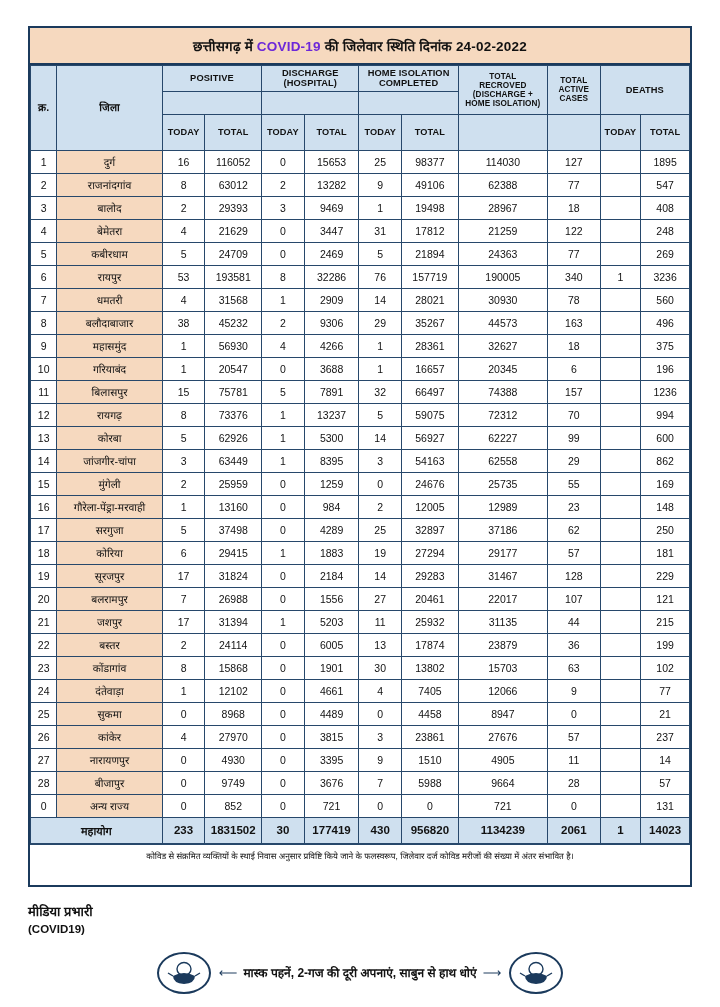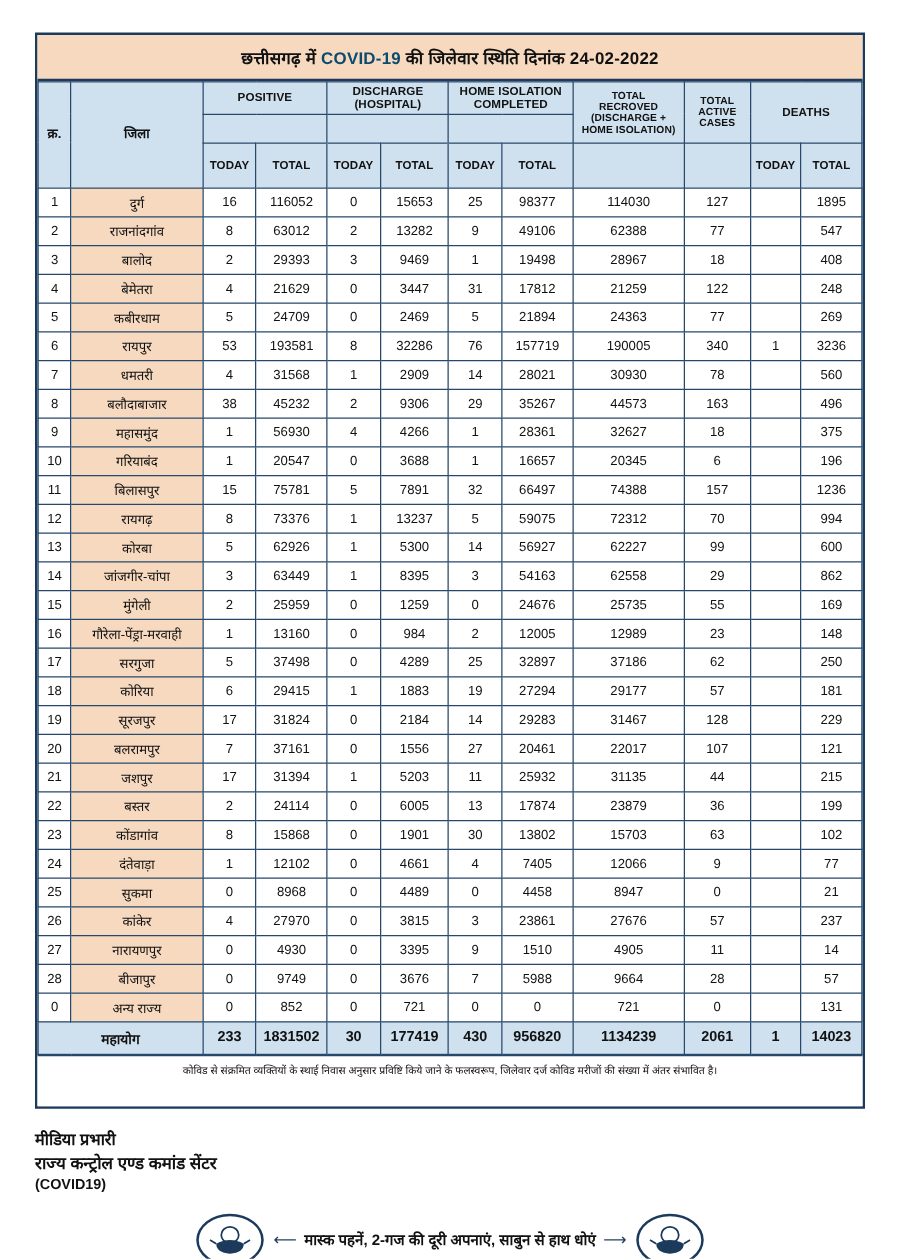"COVID-19" .title-text .covid { color: #0c4a6e -> #6d28d9 }
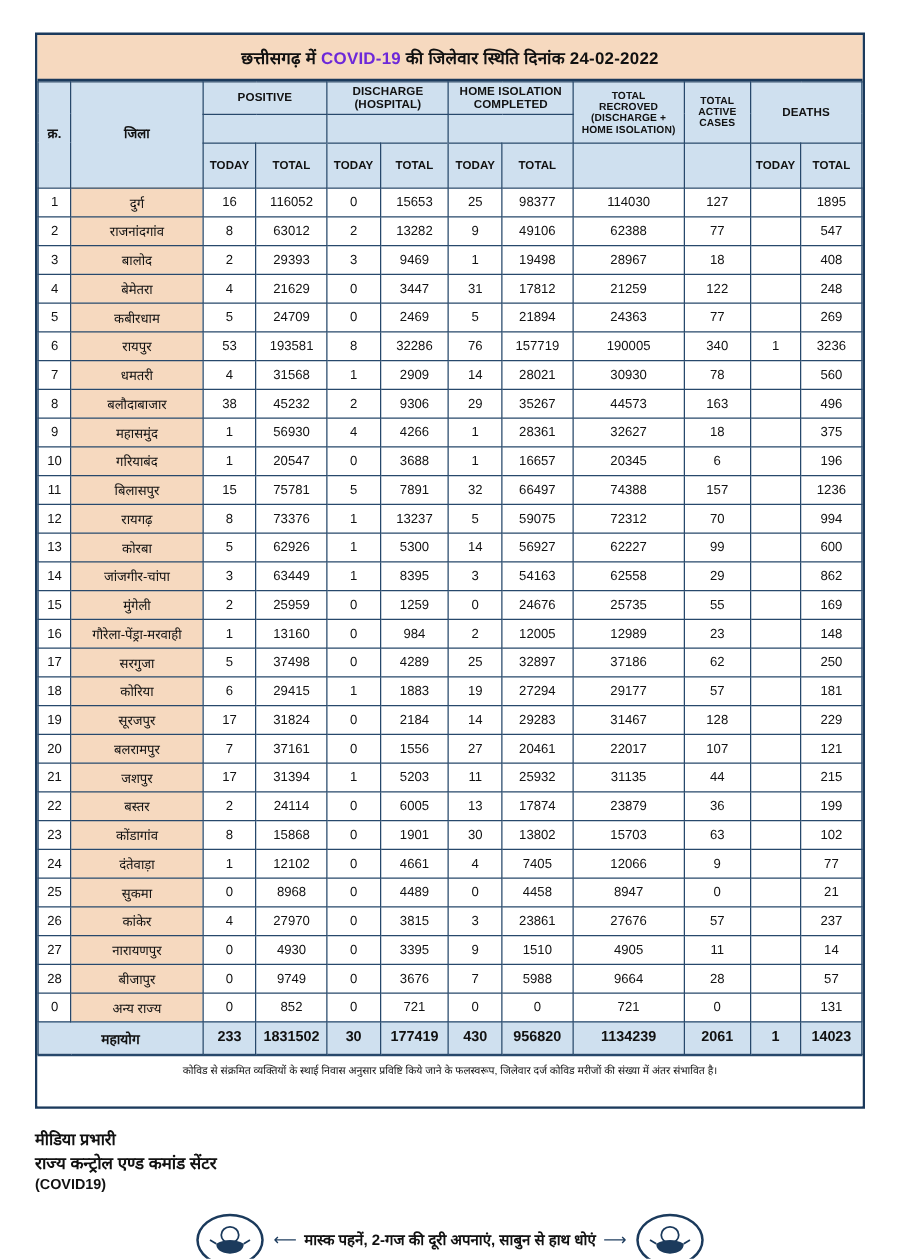"37161" td.num { text: 37161 -> 26988 }
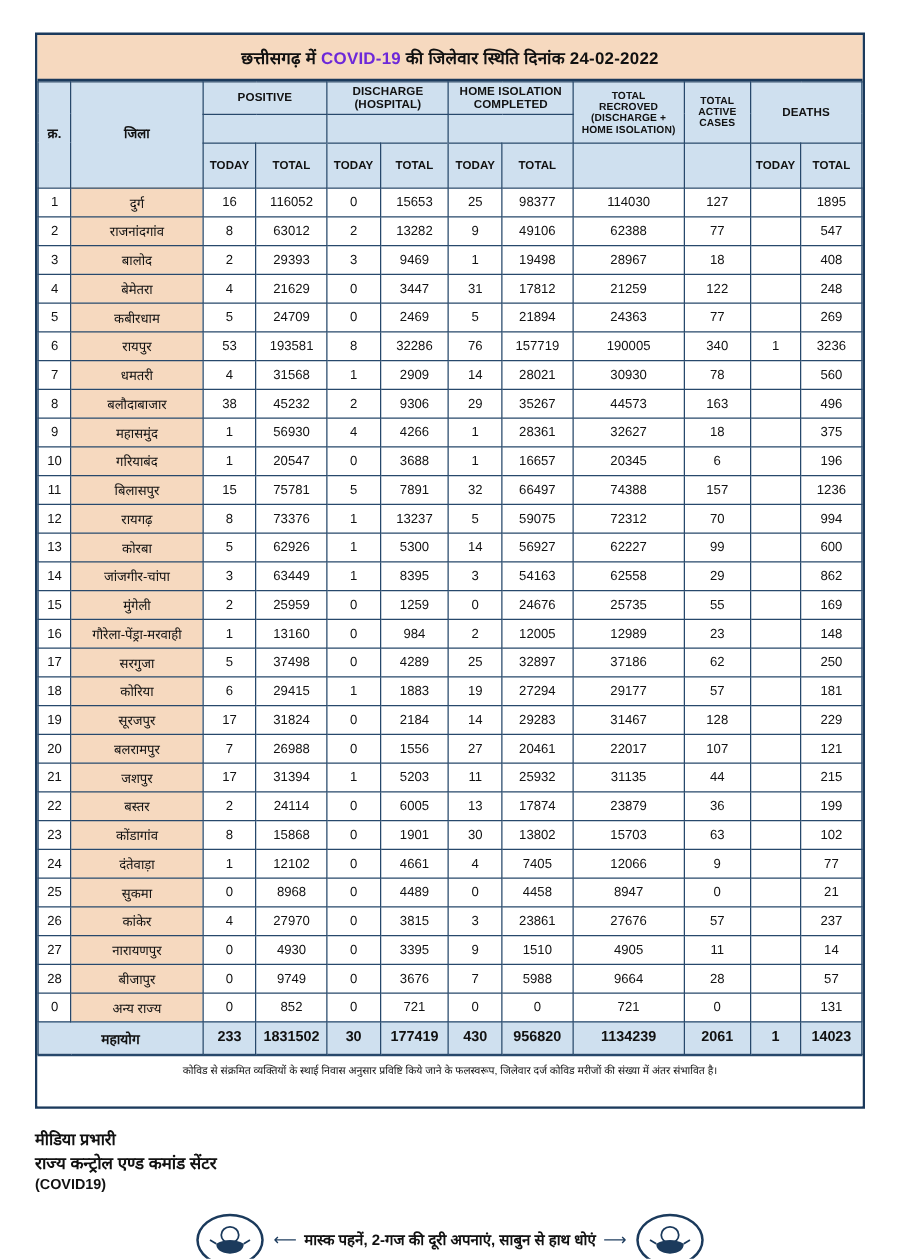"राज्य कन्ट्रोल एण्ड कमांड सेंटर" div.l2 { html: <div>राज्य कन्ट्रोल एण्ड कमांड सेंटर</div> -> none }
